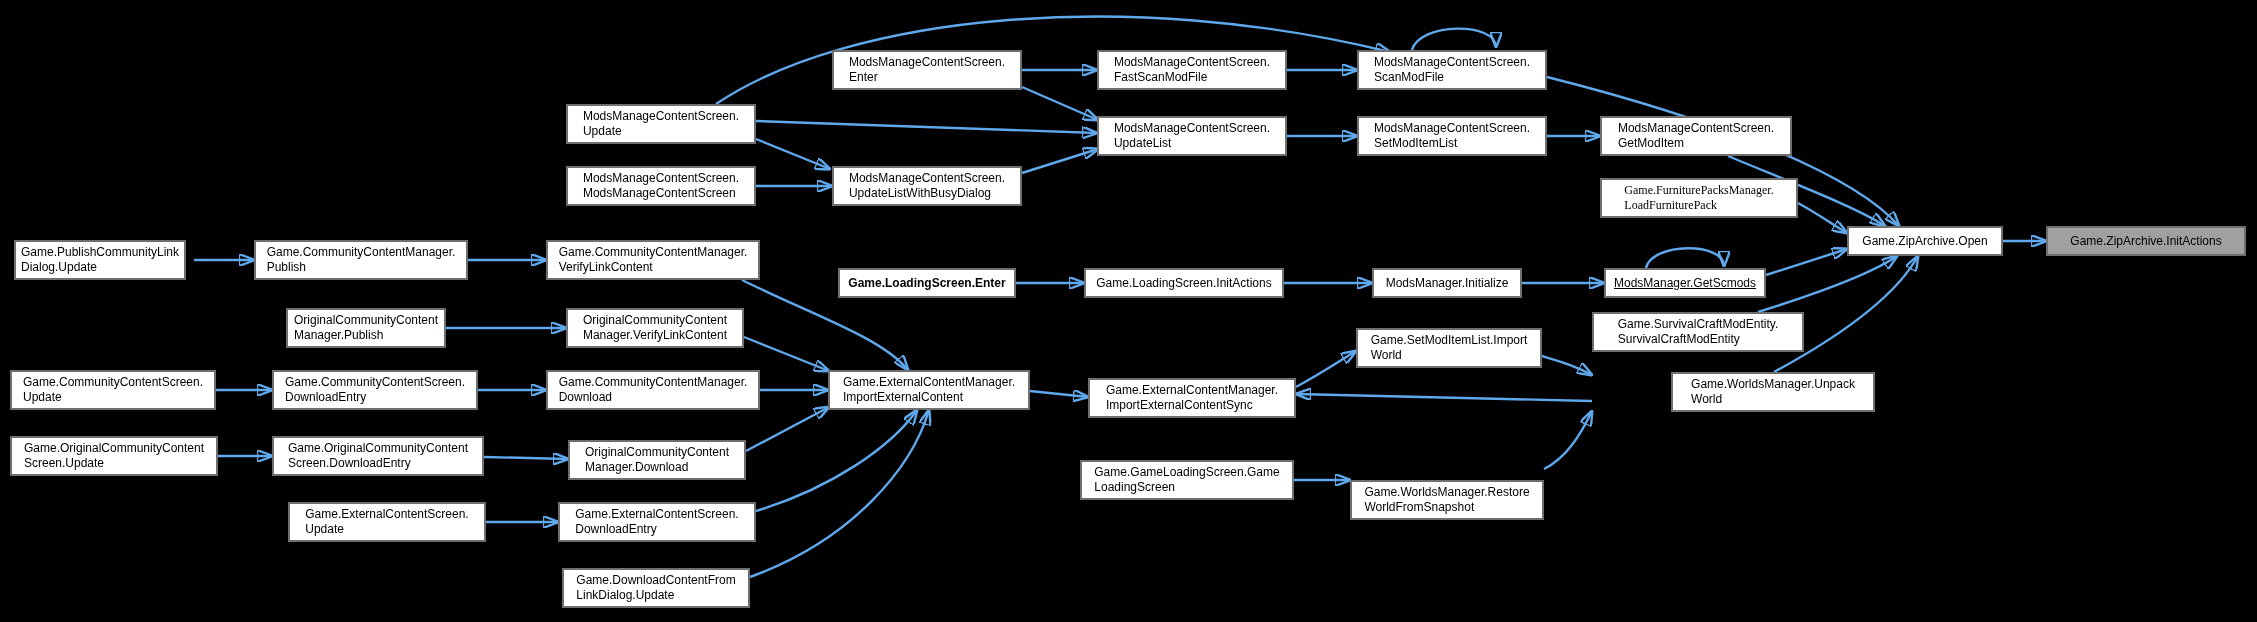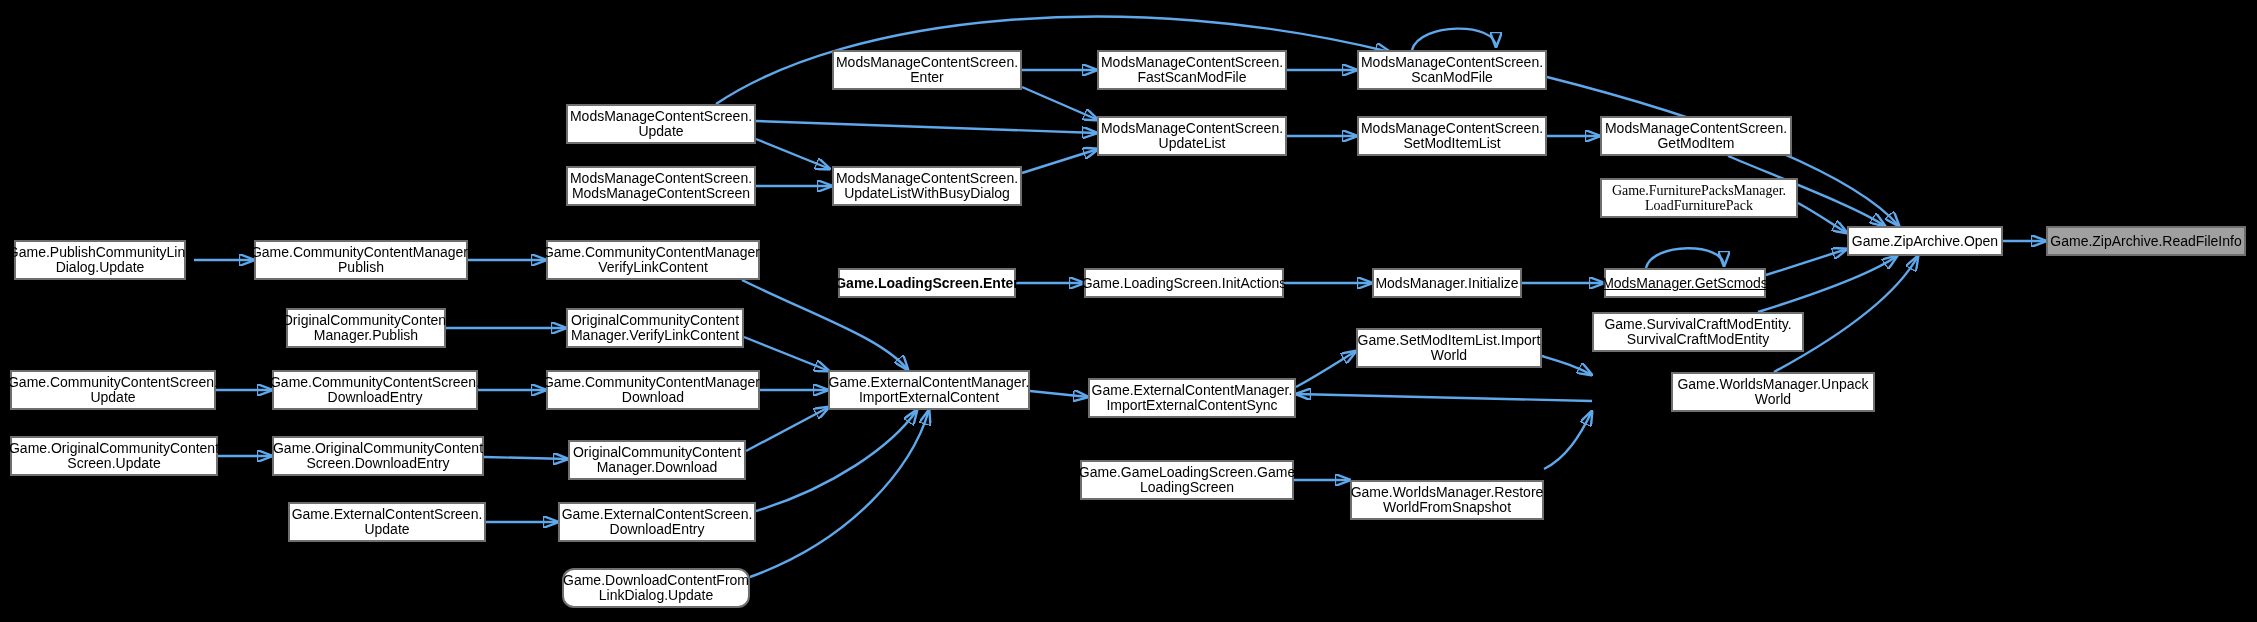"ModsManageContentScreen." .node { font-size: 14px -> 12px; text-align: center -> left }
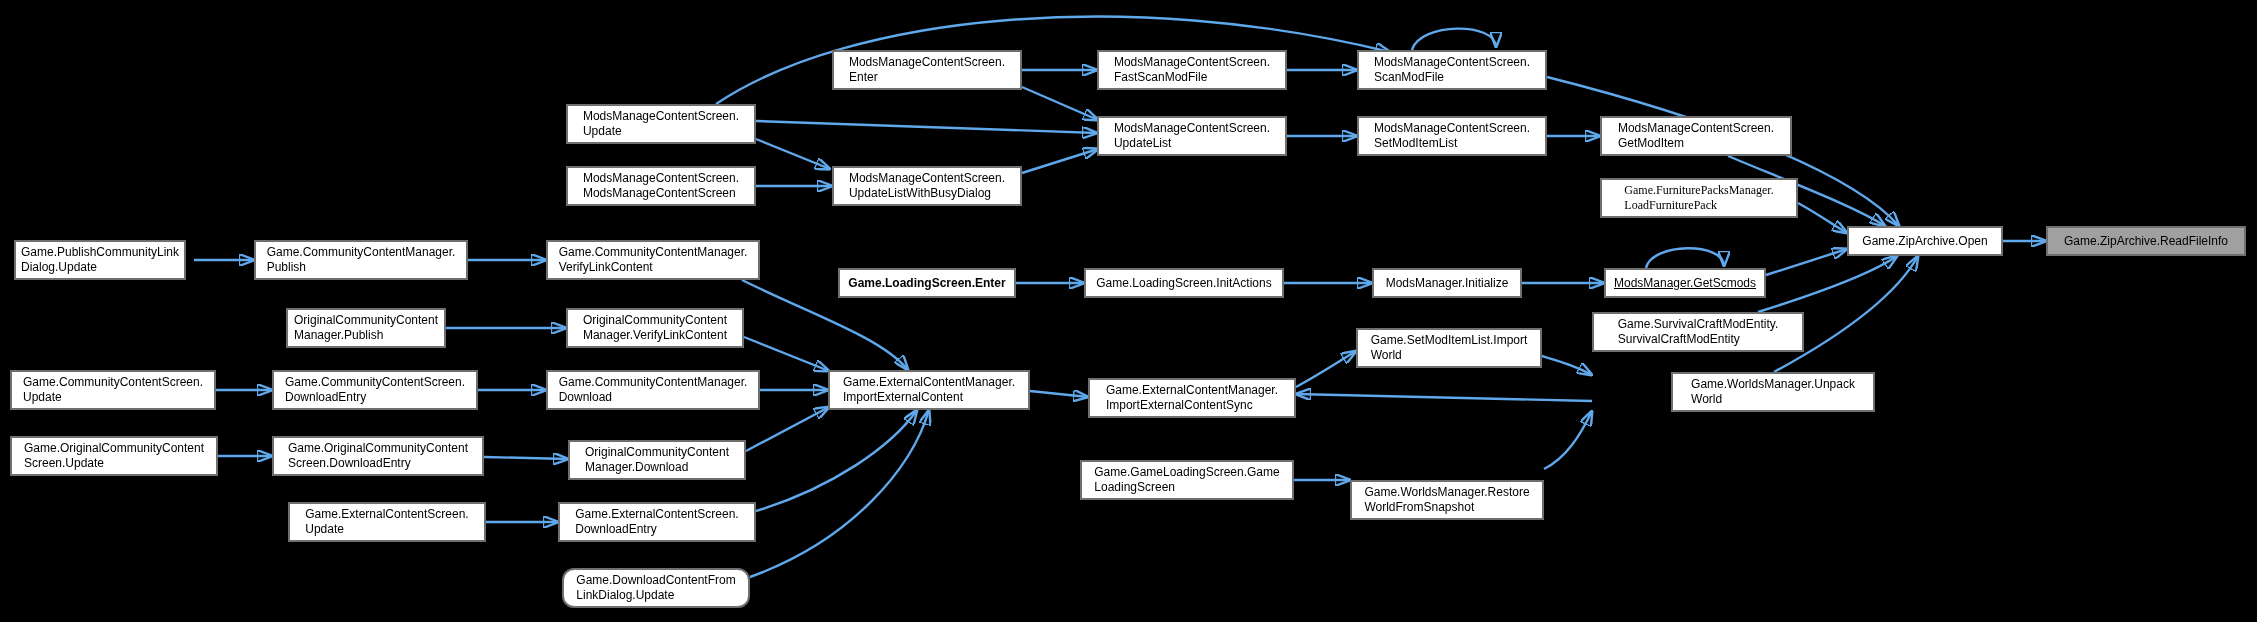"Game.ZipArchive.ReadFileInfo" div.node { text: Game.ZipArchive.ReadFileInfo -> Game.ZipArchive.InitActions }
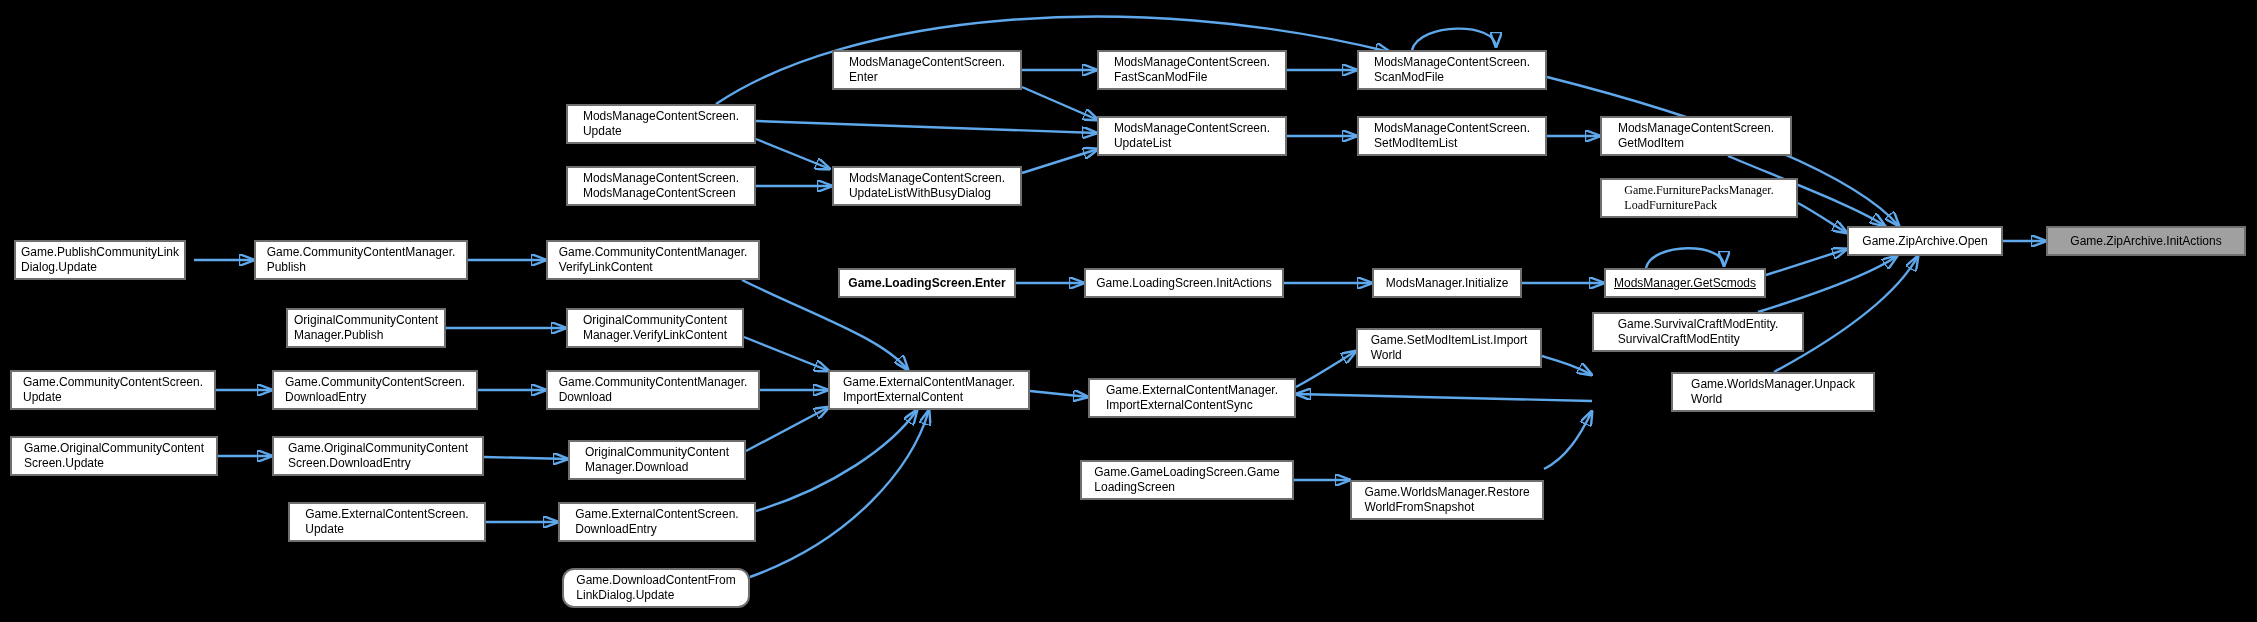"Game.DownloadContentFrom" div.node { border-radius: 12px -> none }
